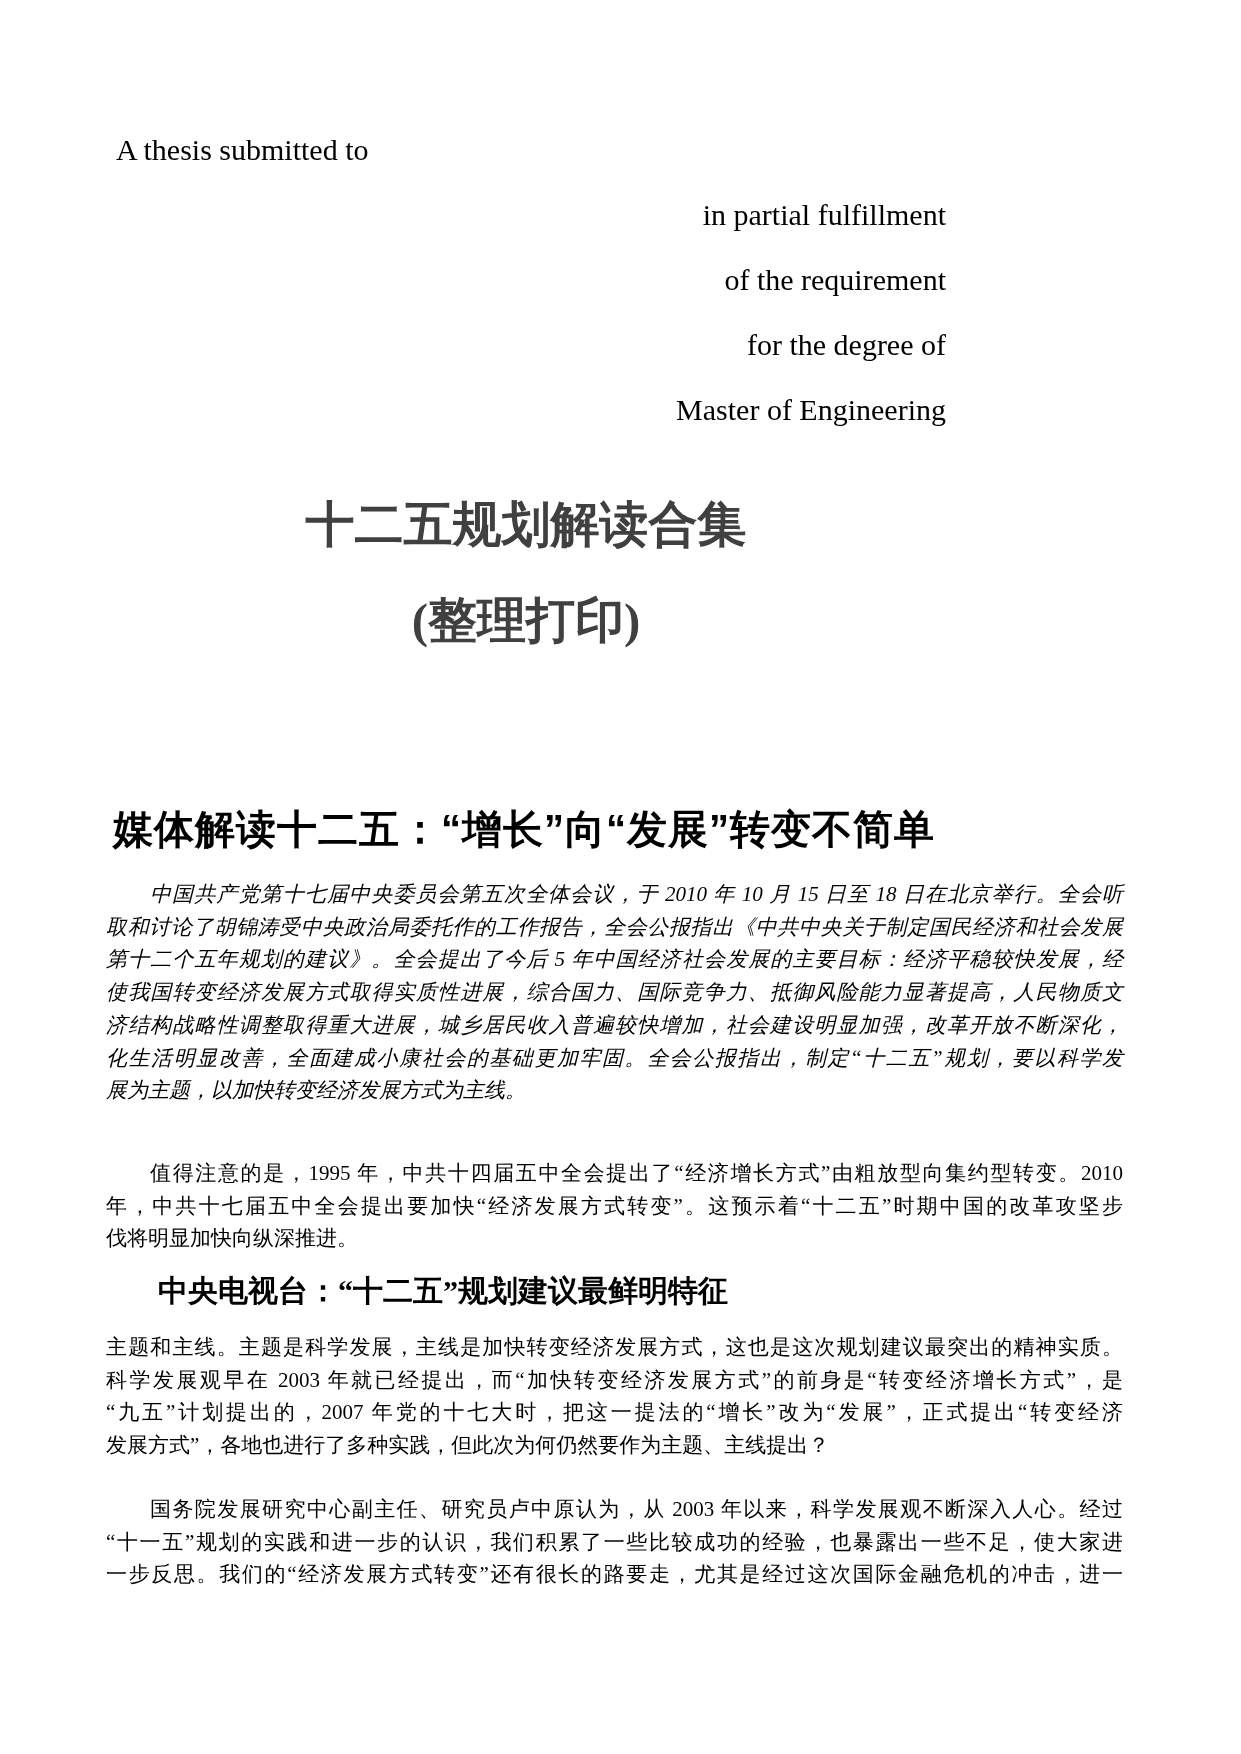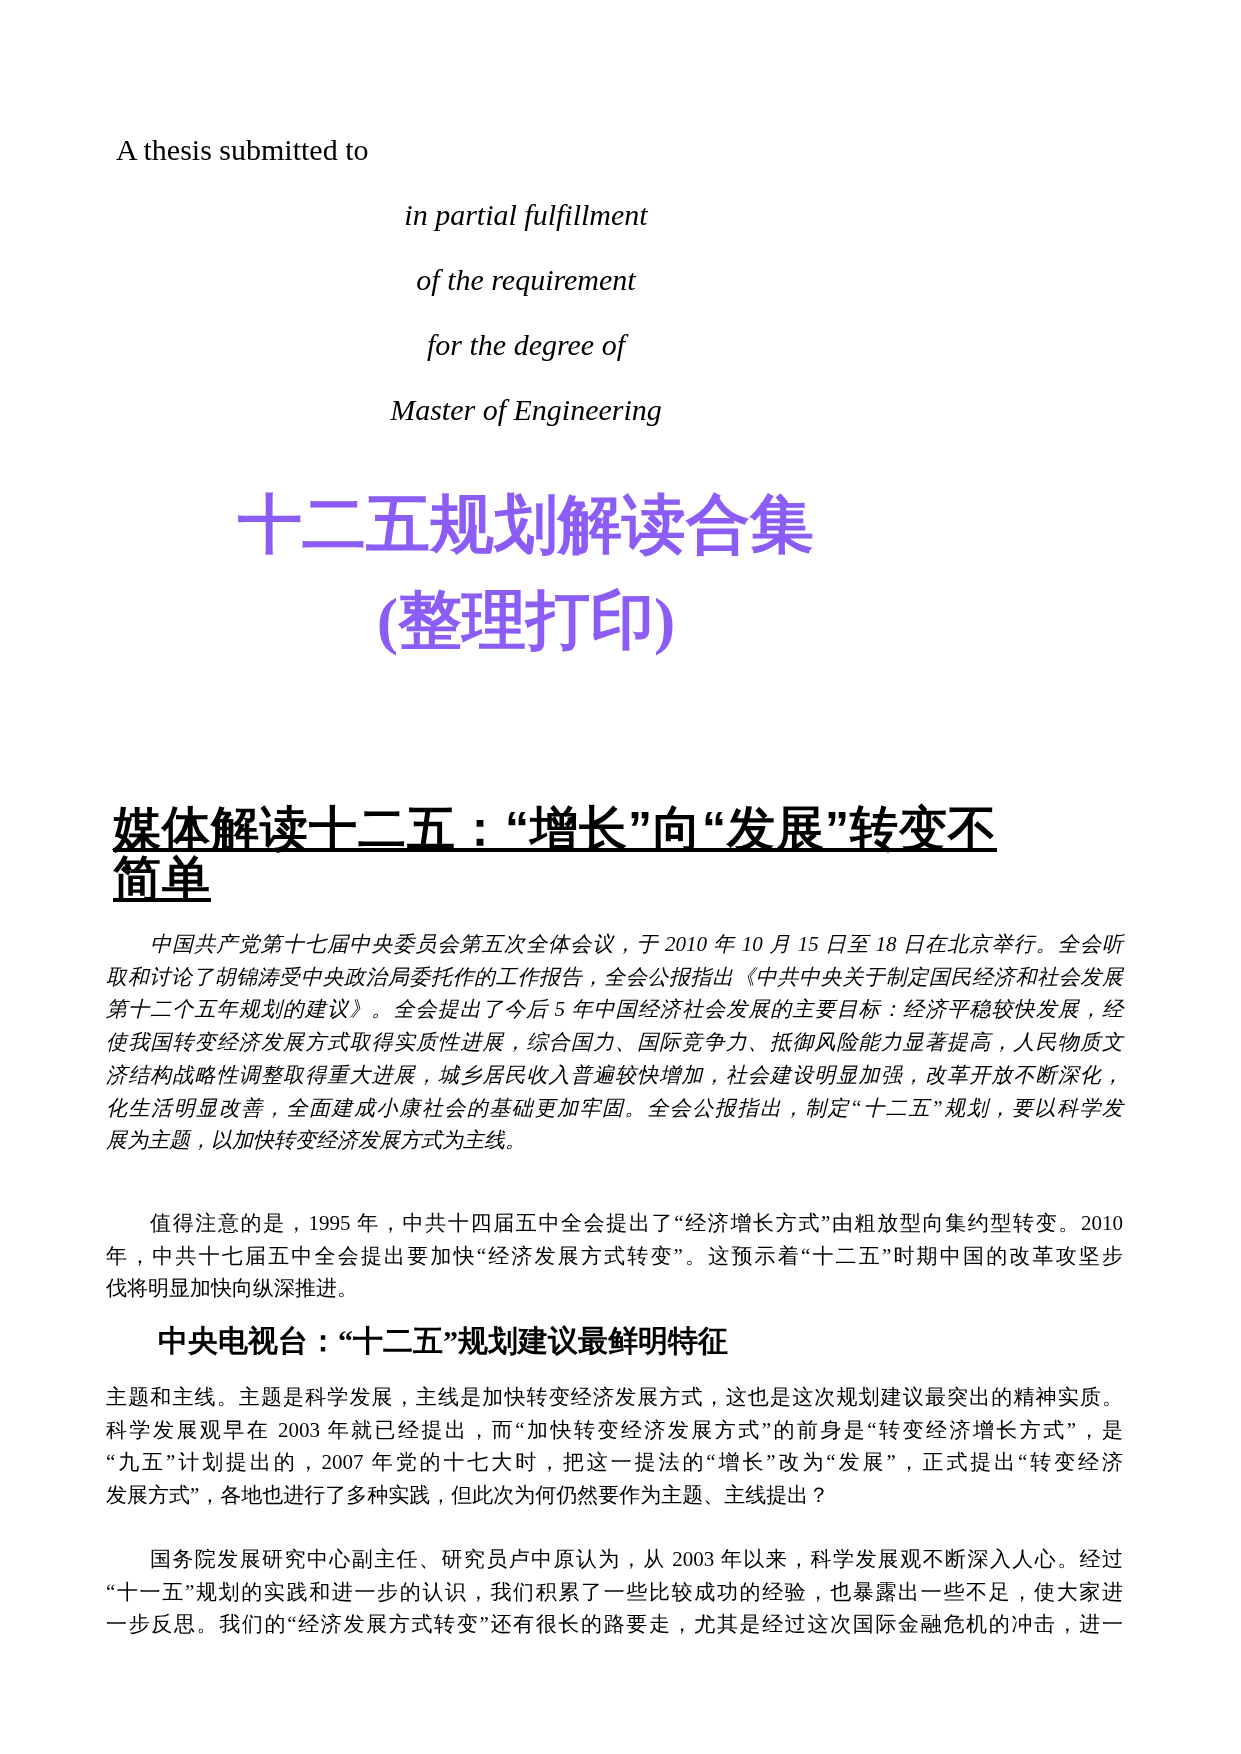"in partial fulfillment" .eline.center { font-style: italic -> none; text-align: center -> right }
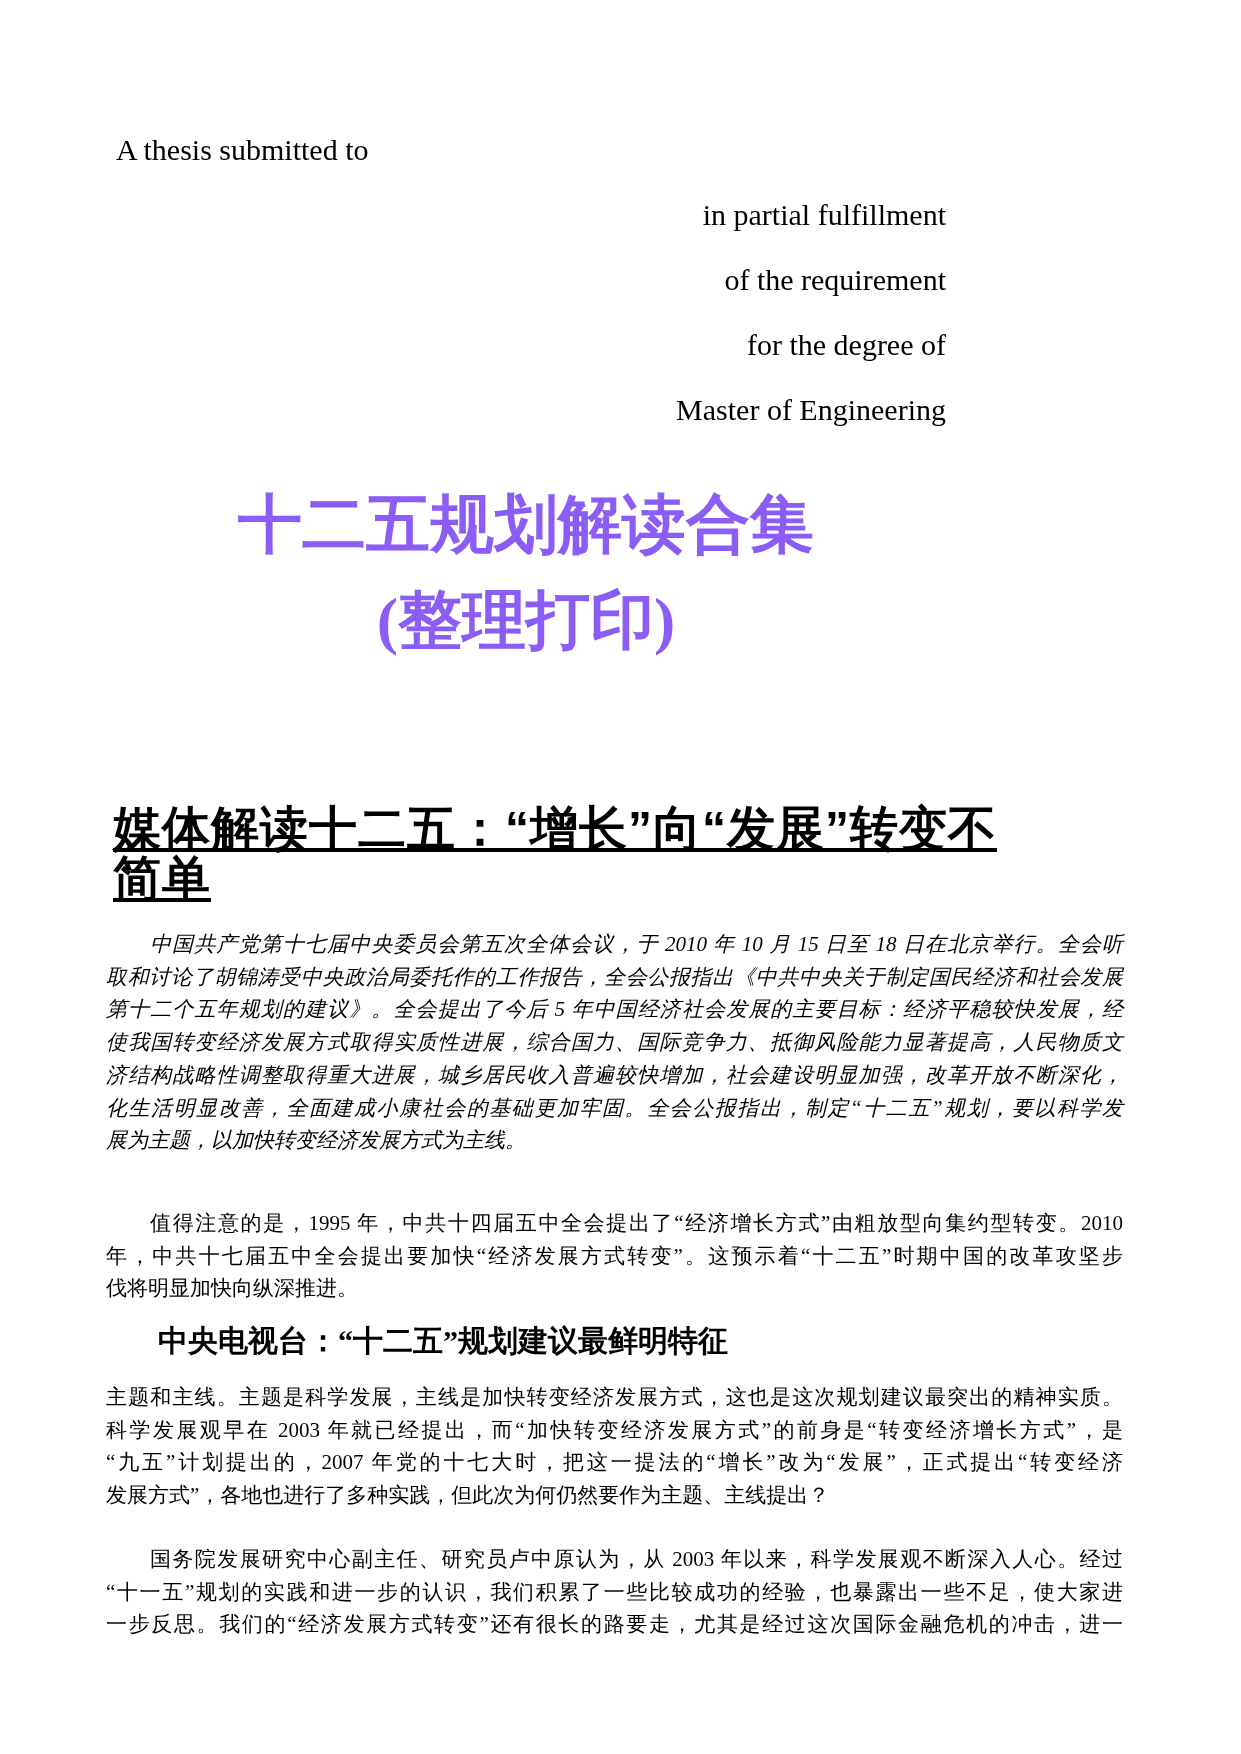"十二五规划解读合集" .doc-title { color: #8b5cf6 -> #404040; font-size: 64px -> 49px }
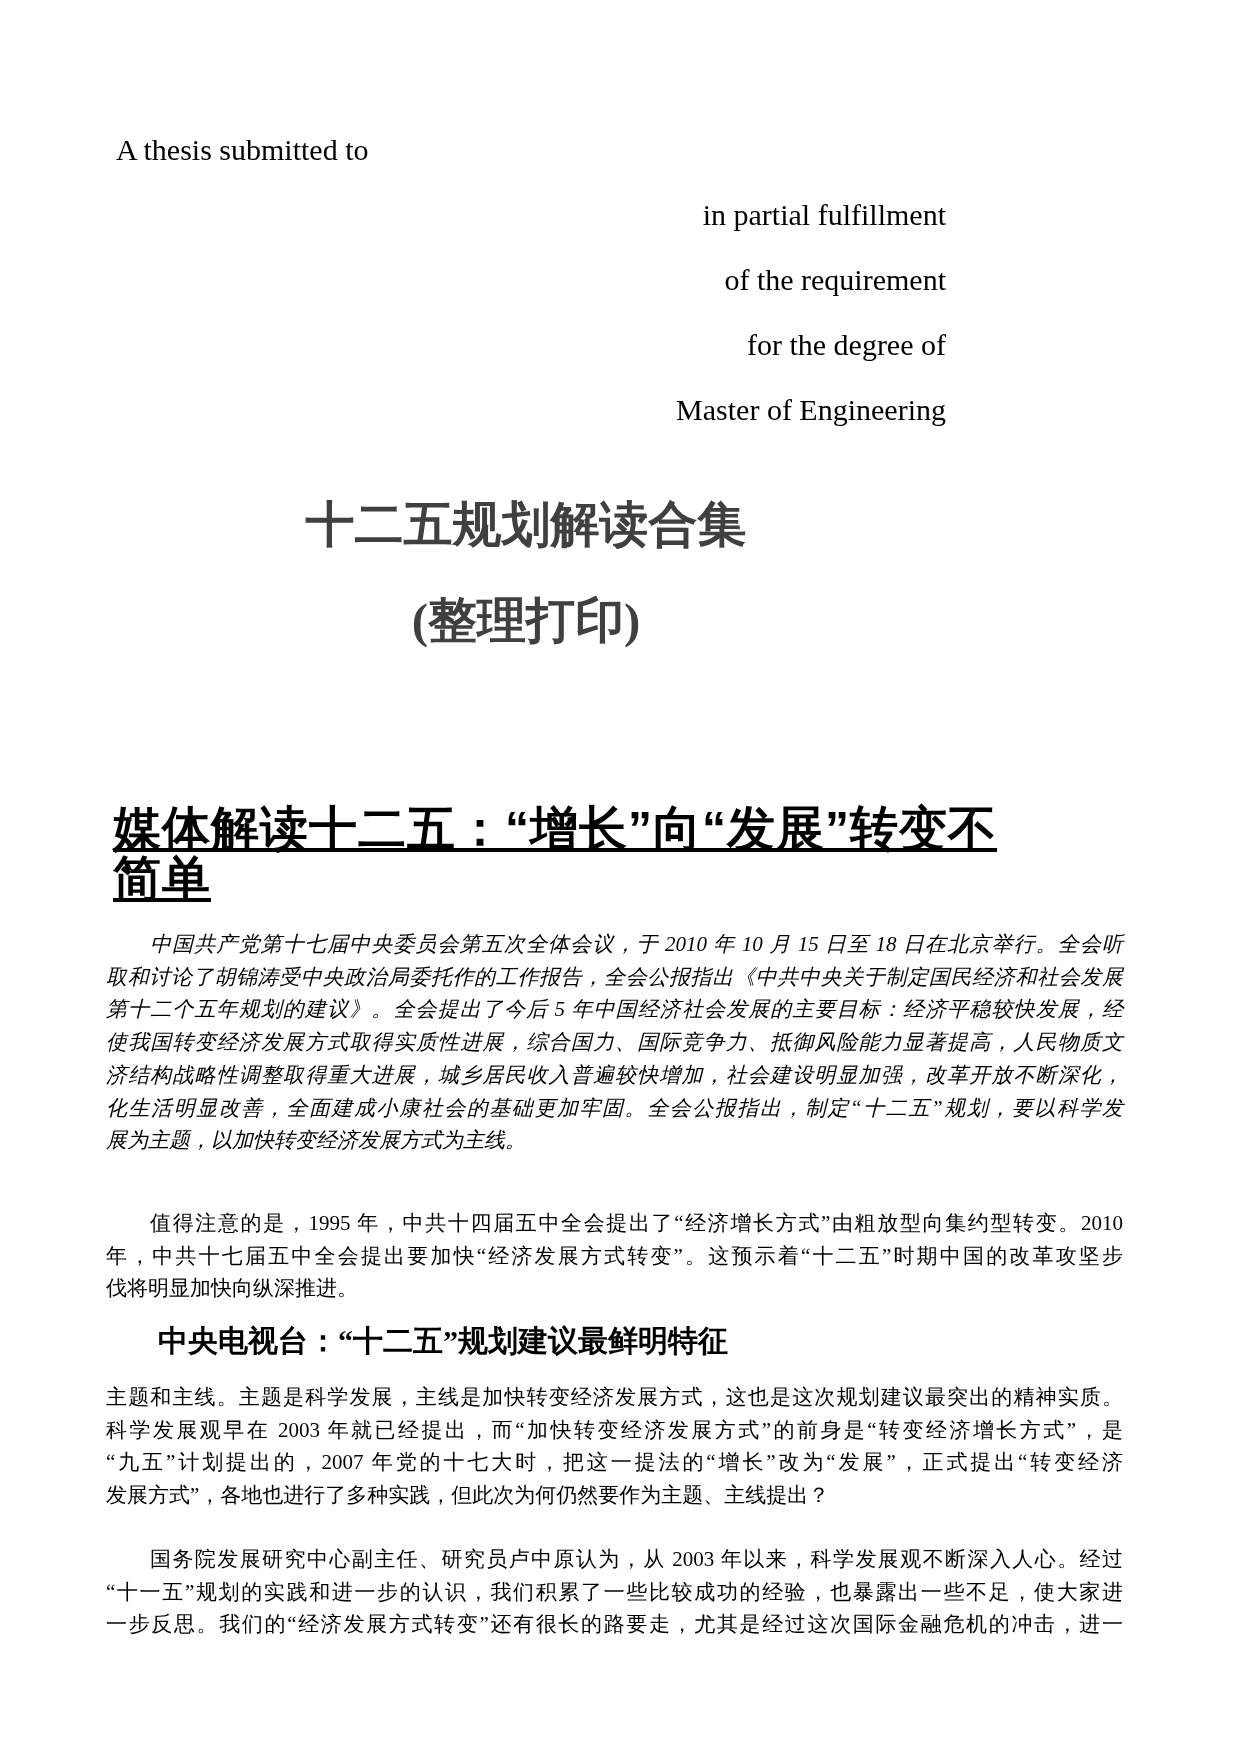"媒体解读十二五：“增长”向“发展”转变不简单" .heading { font-size: 48px -> 40px; text-decoration: underline -> none }
